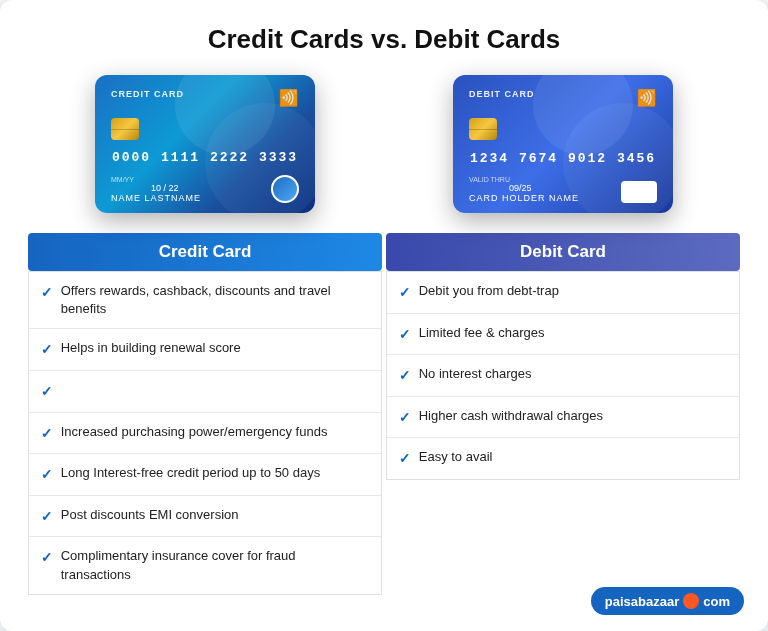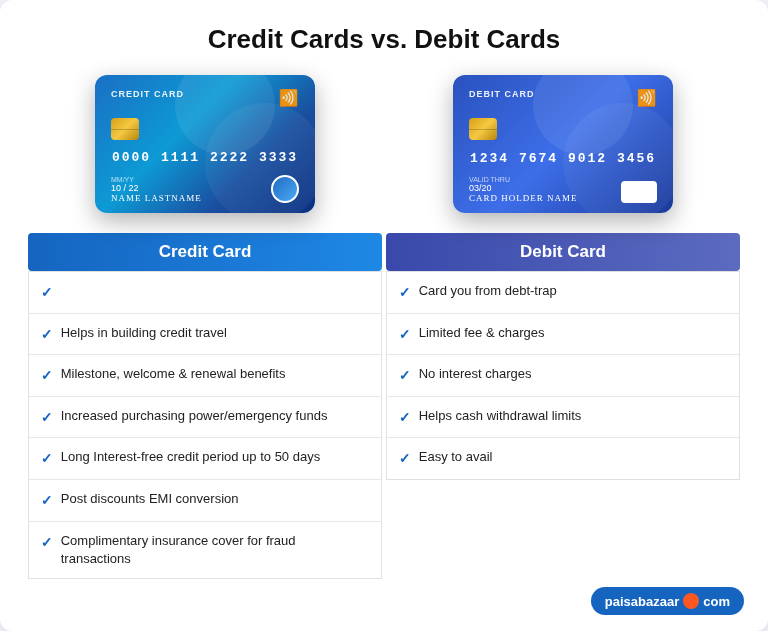"10 / 22" .card-expiry { margin-left: none -> 40px }
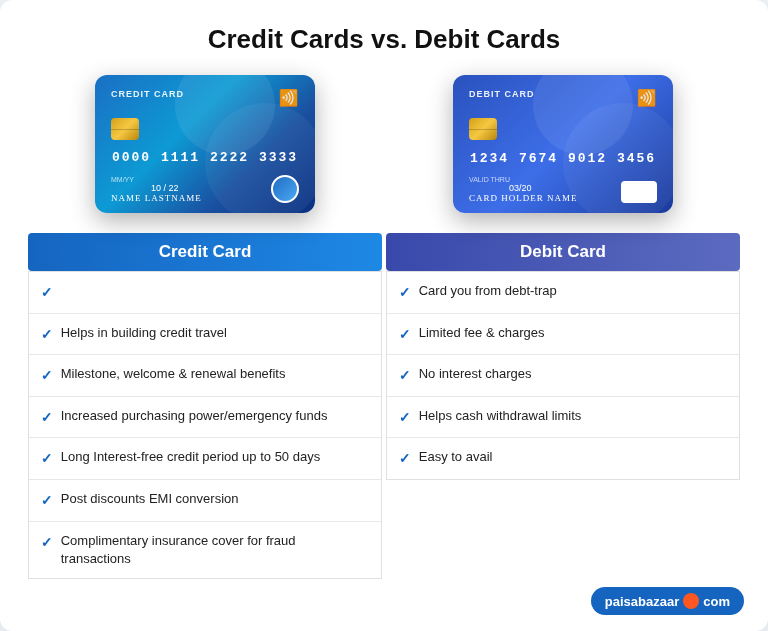"03/20" div.card-expiry { text: 03/20 -> 09/25 }
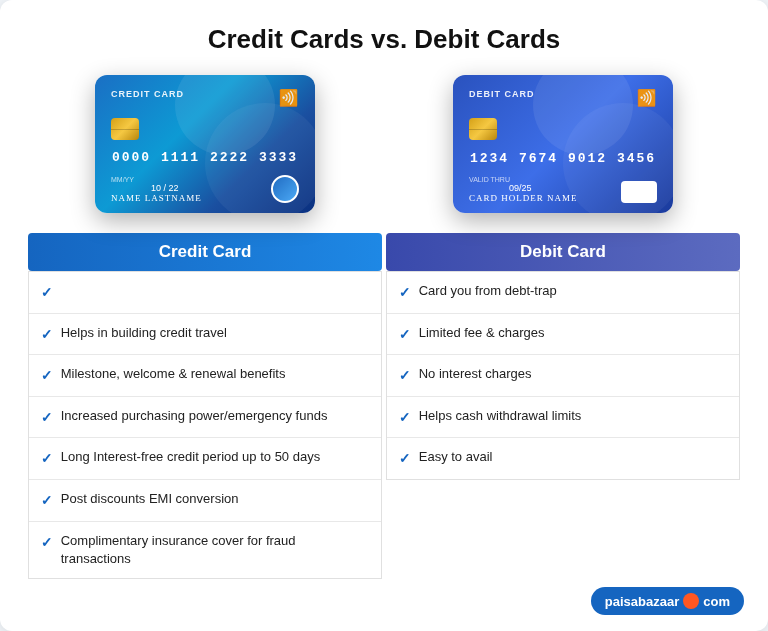"NAME LASTNAME" .card-name { font-family: Liberation Serif, serif -> none }
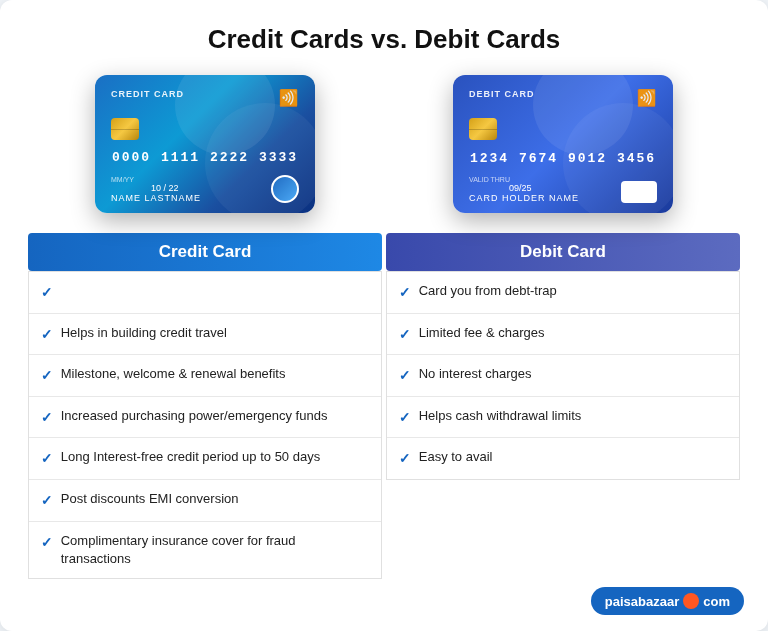"Offers rewards, cashback, discounts and" span { html: none -> <span>Offers rewards, cashback, discounts and travel benefits</span> }
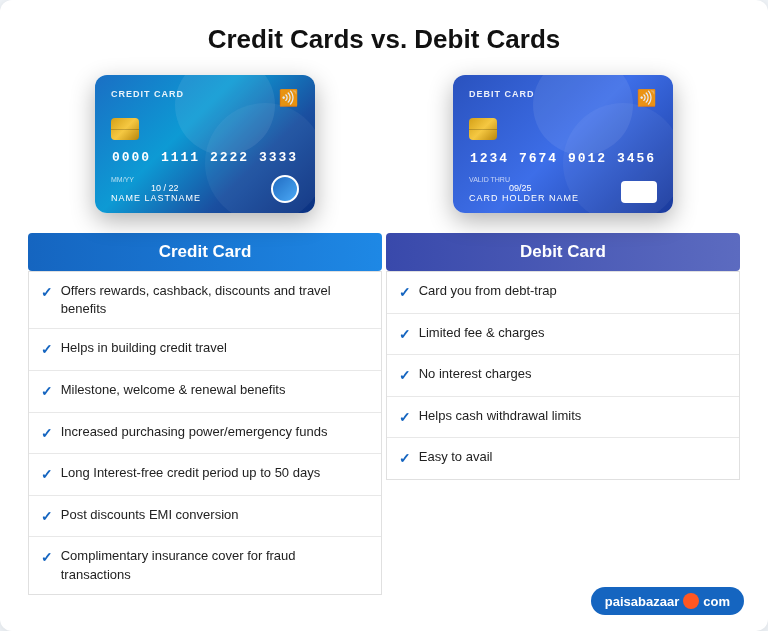"Card you from debt-trap" span { text: Card -> Debit }
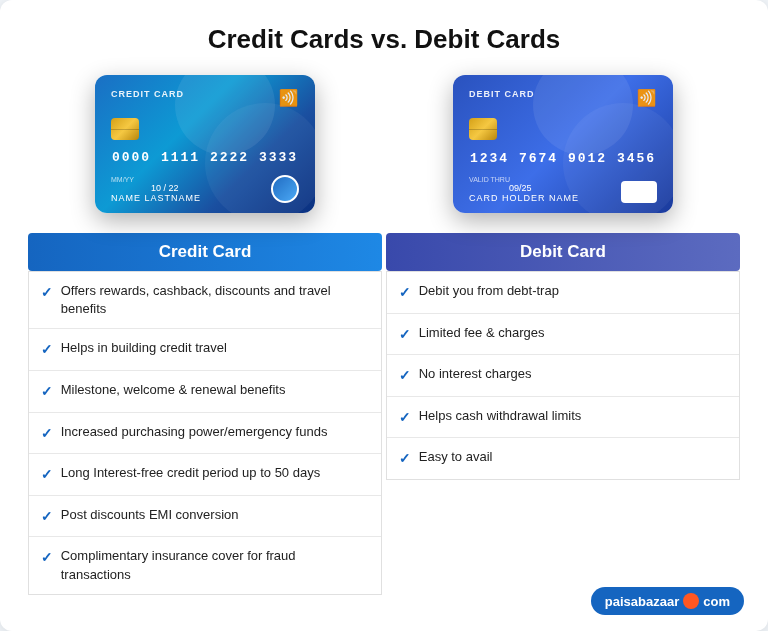"Helps in building credit travel" span { text: credit travel -> renewal score }
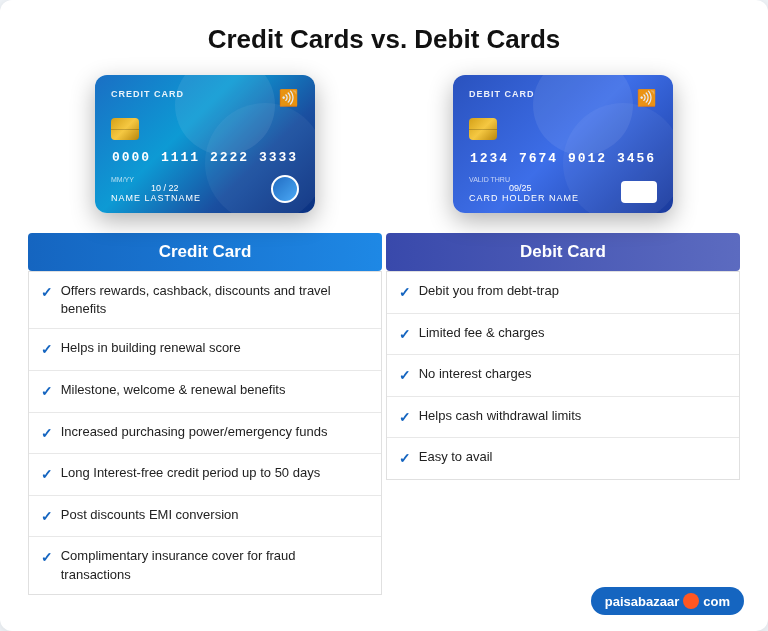"Milestone, welcome & renewal benefits" span { html: <span>Milestone, welcome &amp; renewal benefits</span> -> none }
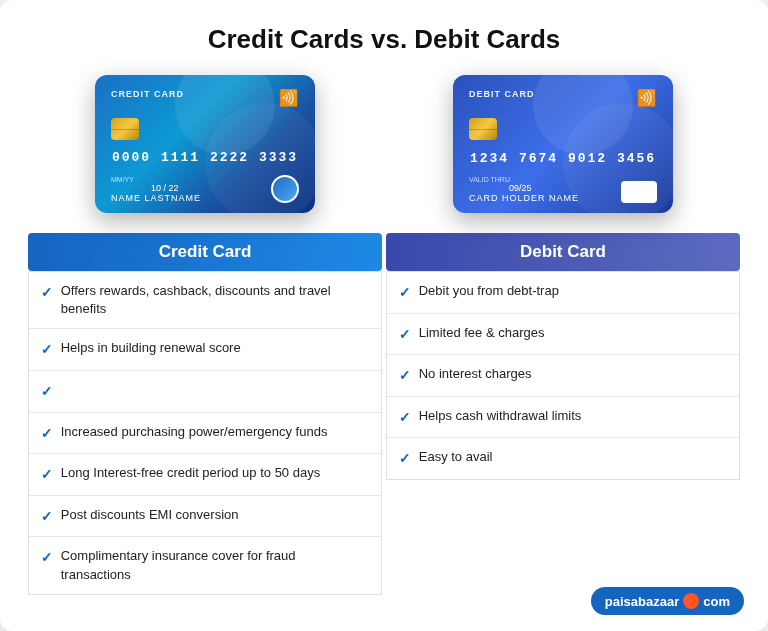"Helps cash withdrawal limits" span { text: Helps cash withdrawal limits -> Higher cash withdrawal charges }
